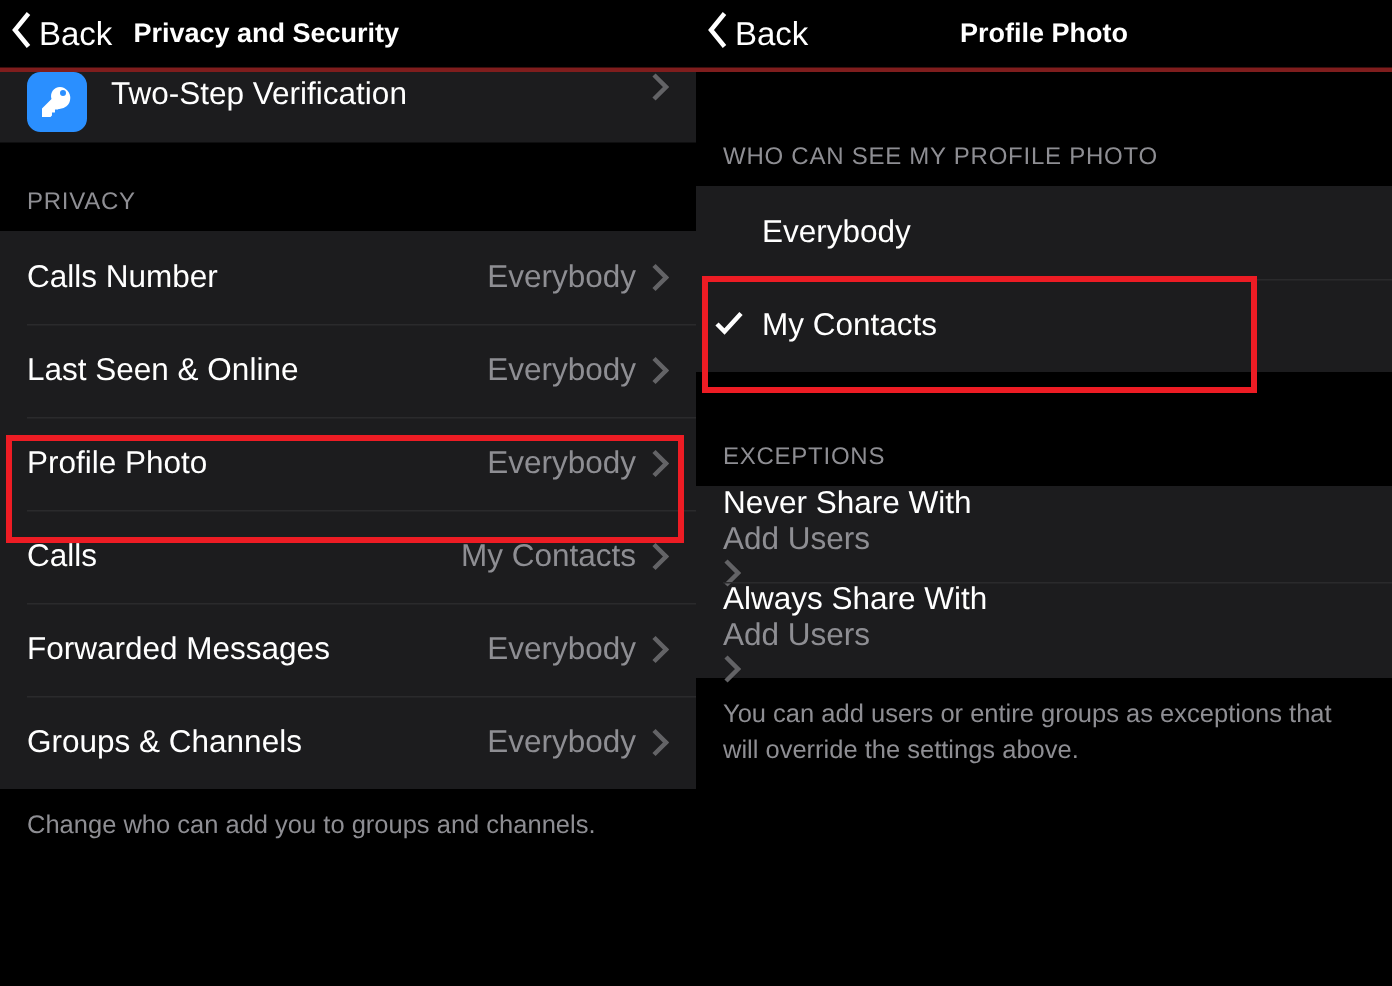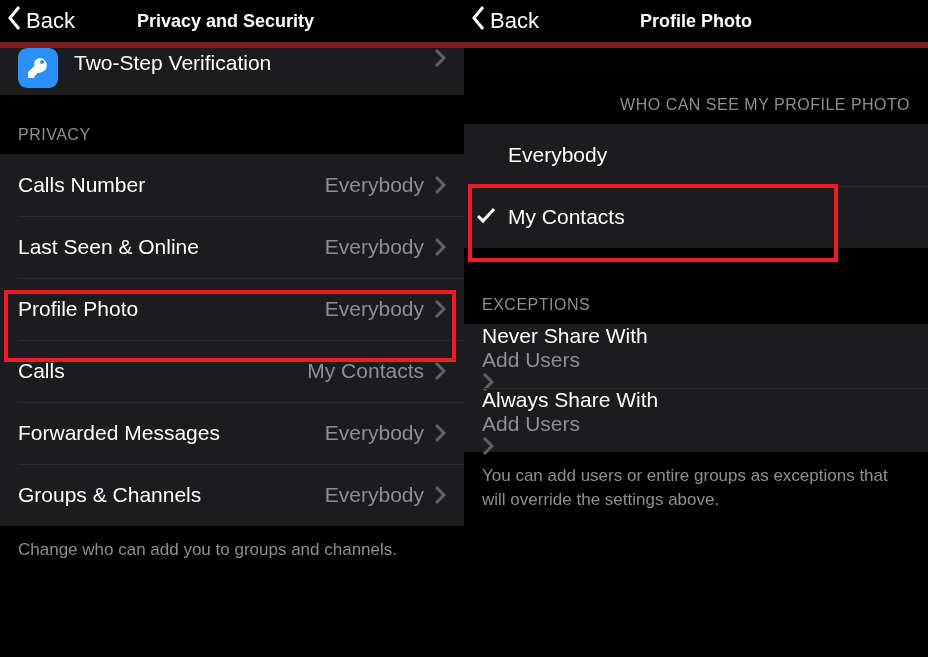"Back" .navbar { border-bottom: 6px solid #7f1d1d -> 3px solid #7f1d1d; gap: 48px -> none }
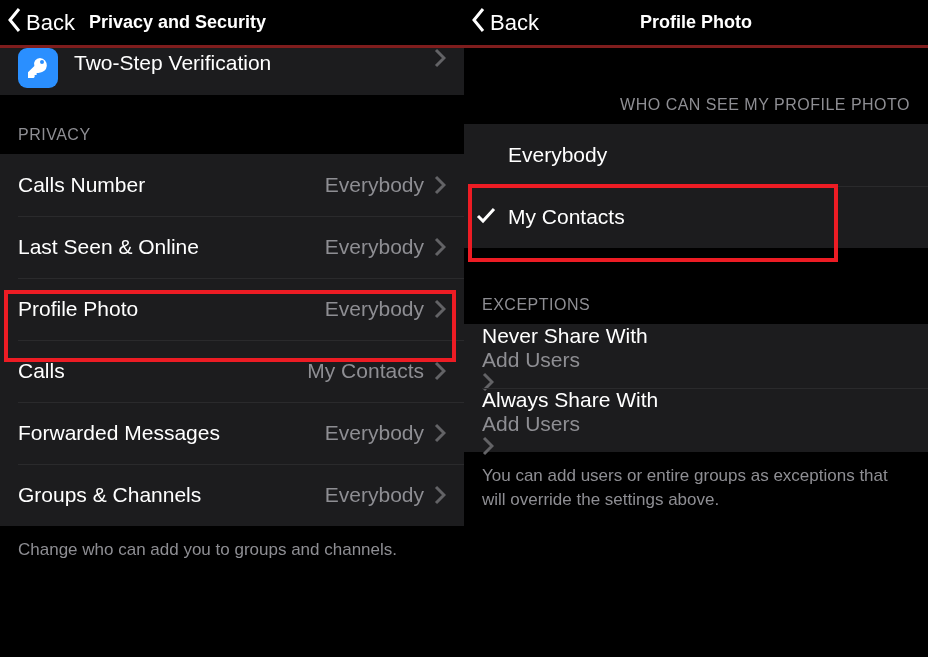"WHO CAN SEE MY PROFILE" div.section-header { text-align: right -> none }
